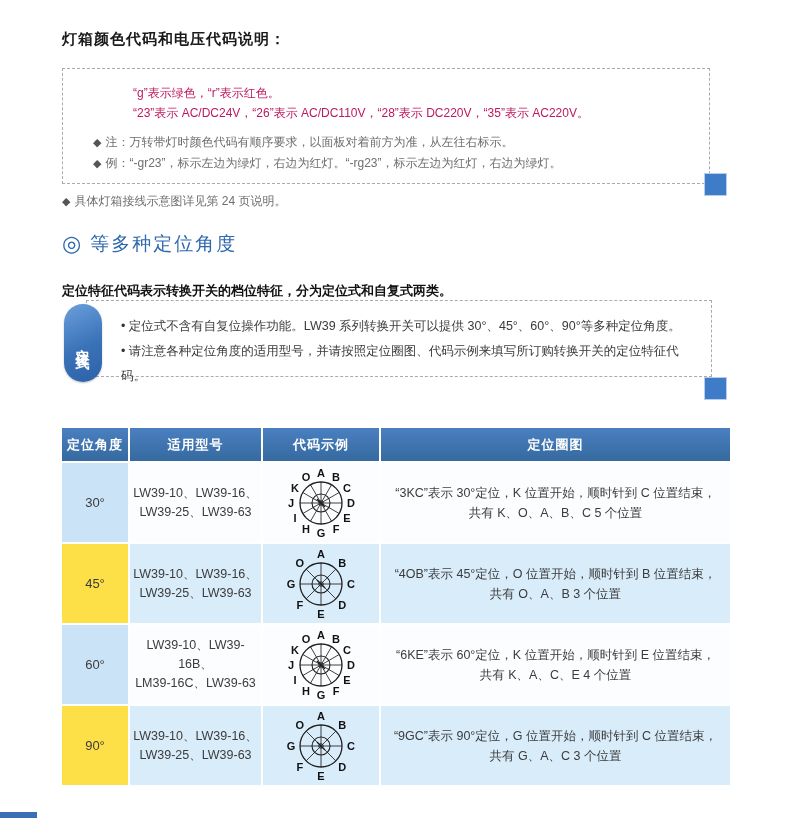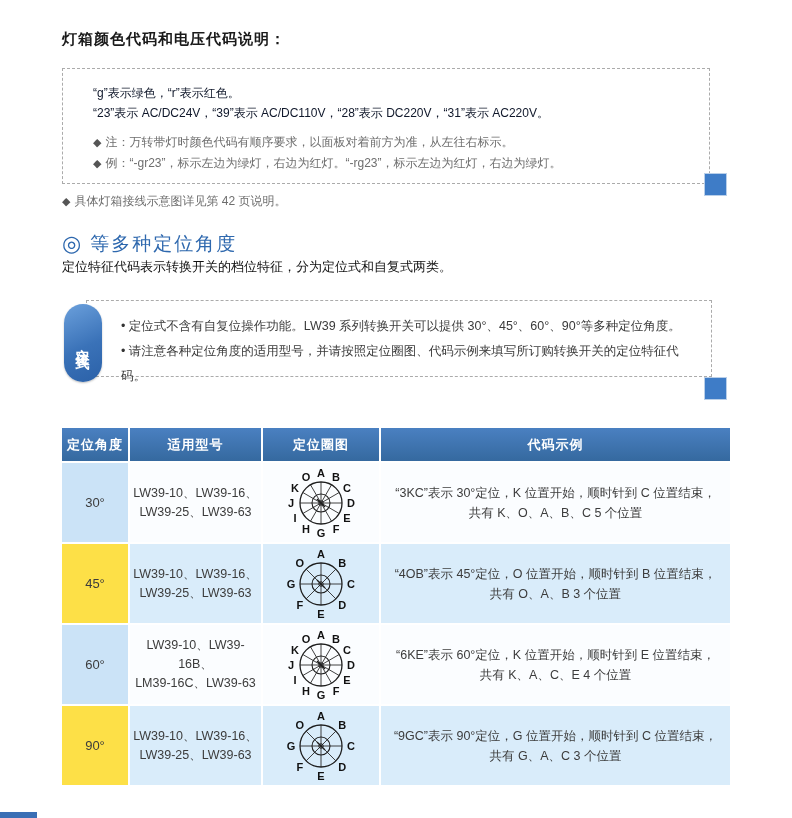"“g”表示绿色，“r”表示红色。" .info-line { color: #0f172a -> #be185d; margin-left: none -> 40px }
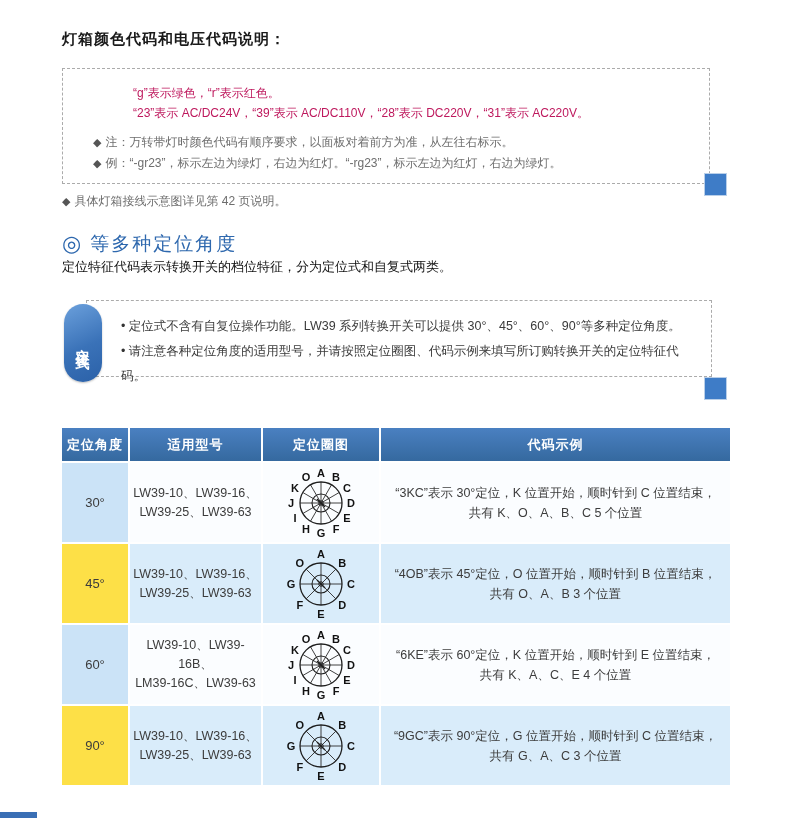"“23”表示 AC/DC24V，“39”表示 AC/DC110V，“28”表示" div.info-line { text: 39”表示 AC/DC110V，“28”表示 DC220V，“31 -> 26”表示 AC/DC110V，“28”表示 DC220V，“35 }
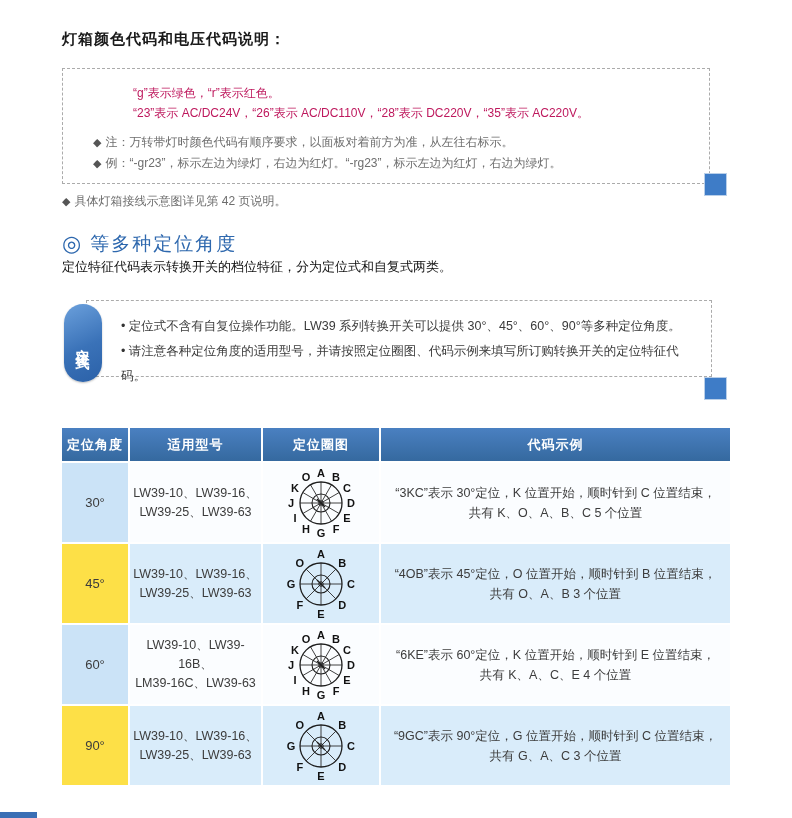"具体灯箱接线示意图详见第 42 页说明。" span { text: 42 -> 24 }
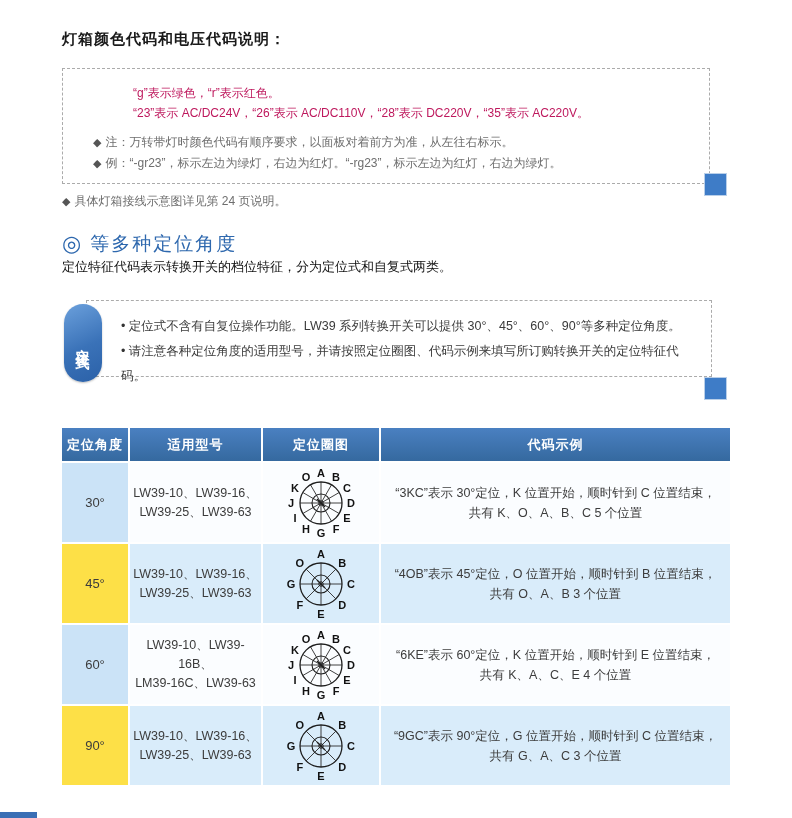"定位特征代码表示转换开关的档位特征，分为定位式和自复式两类。" .sec-sub { font-weight: normal -> bold; top: 258px -> 282px }
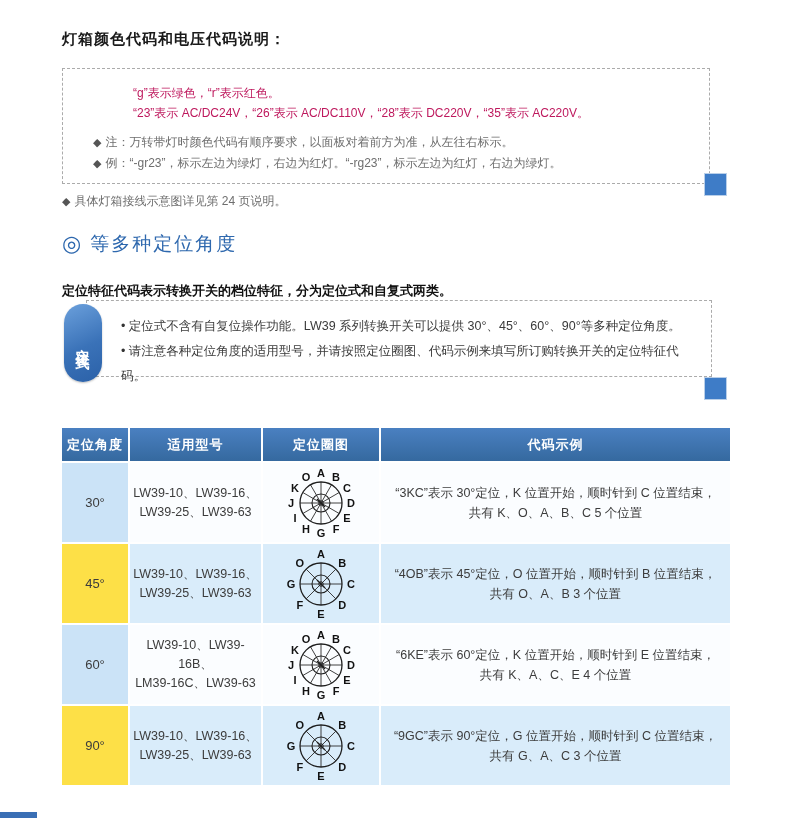"定位圈图" div.th { order: before "代码示例" -> after "代码示例" }
